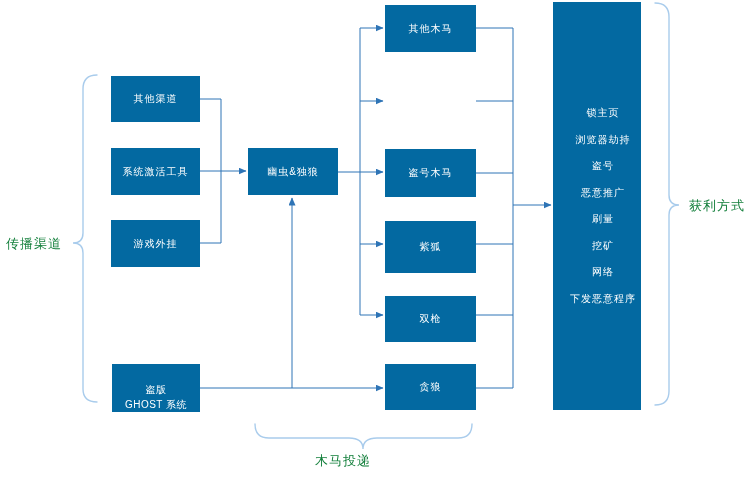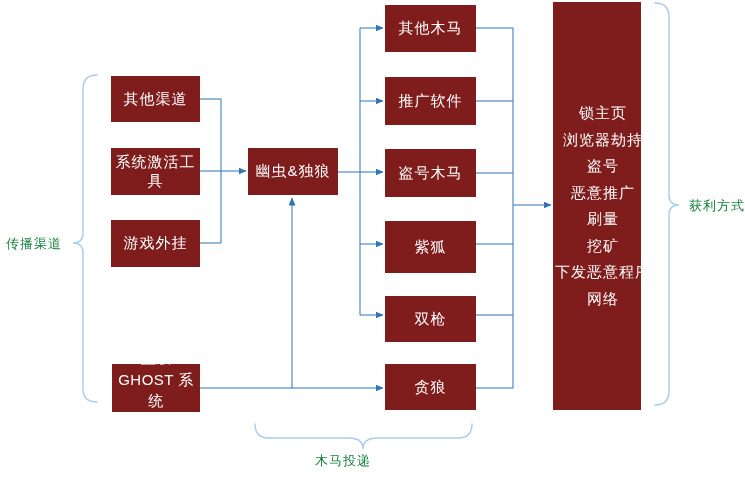"其他木马" .node { background: #7f1d1d -> #0369a1; font-size: 15px -> 10px }
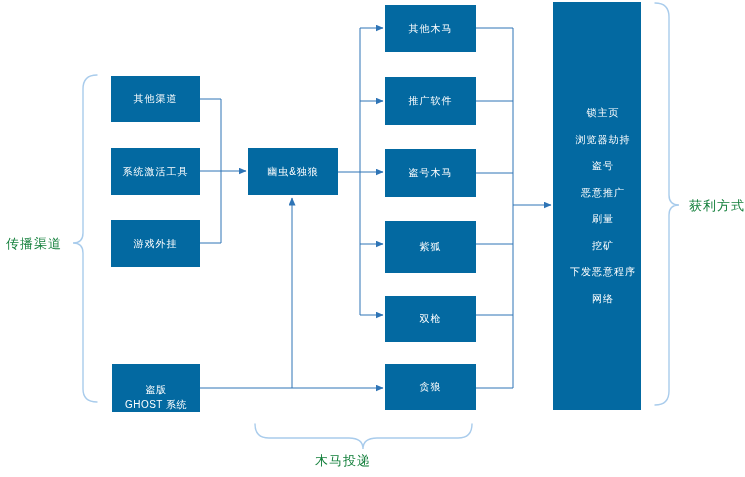"推广软件" div.node { html: <div>推广软件</div> -> none }
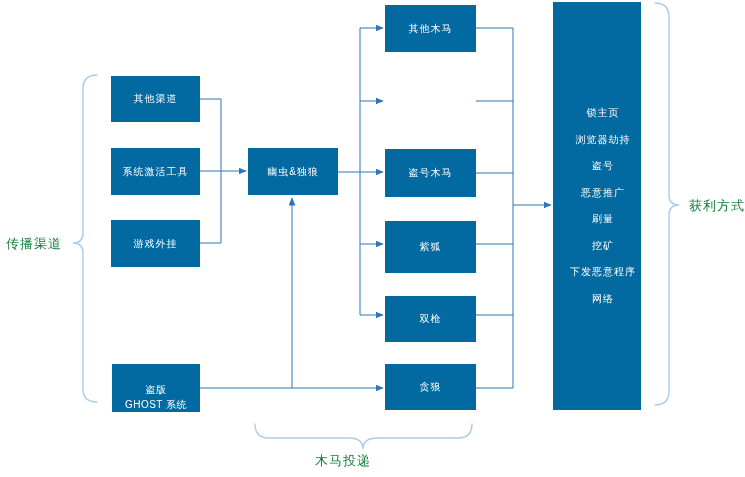"下发恶意程序" div { order: before "网络" -> after "网络" }
